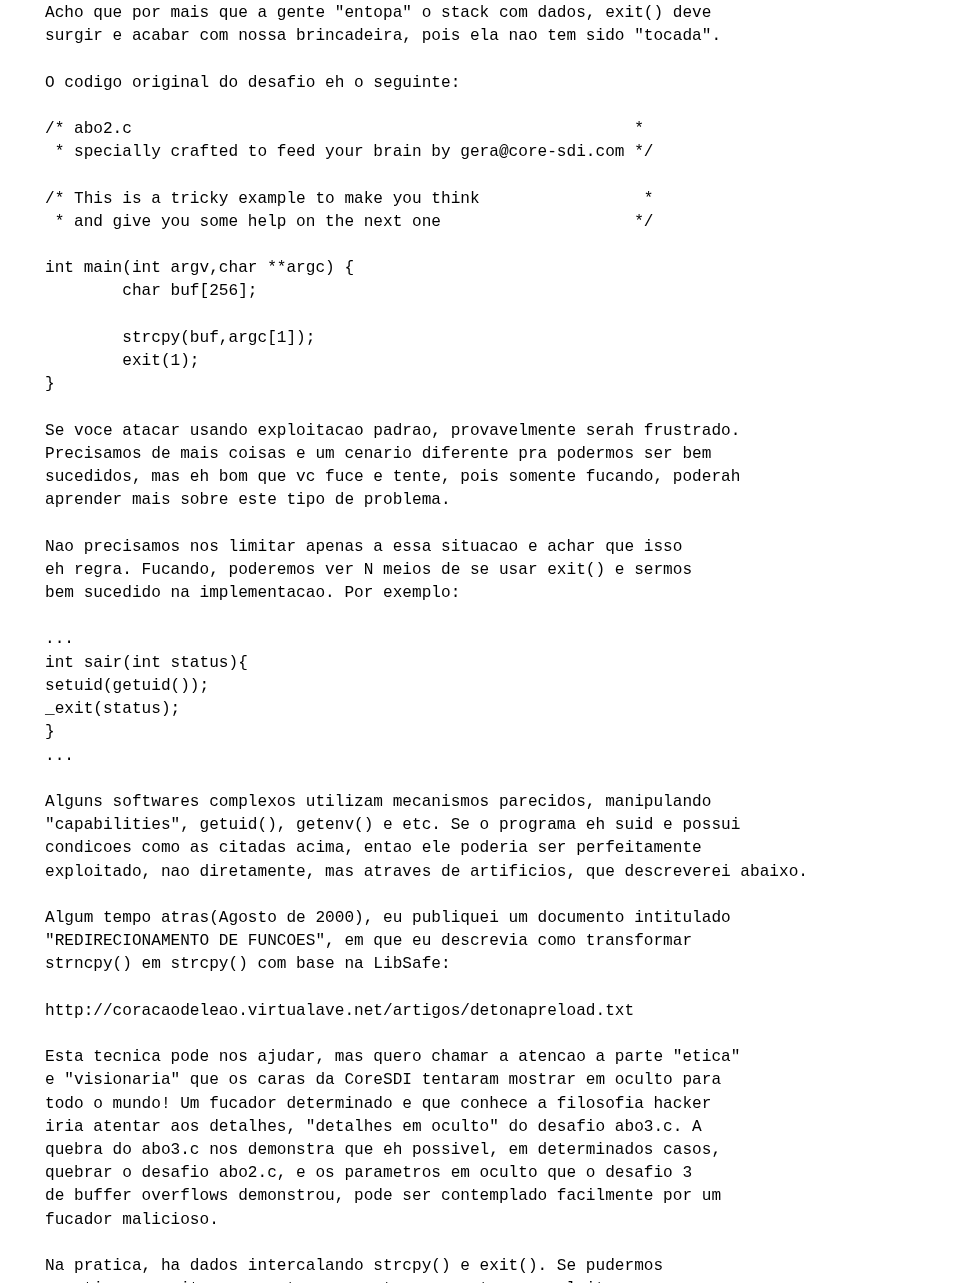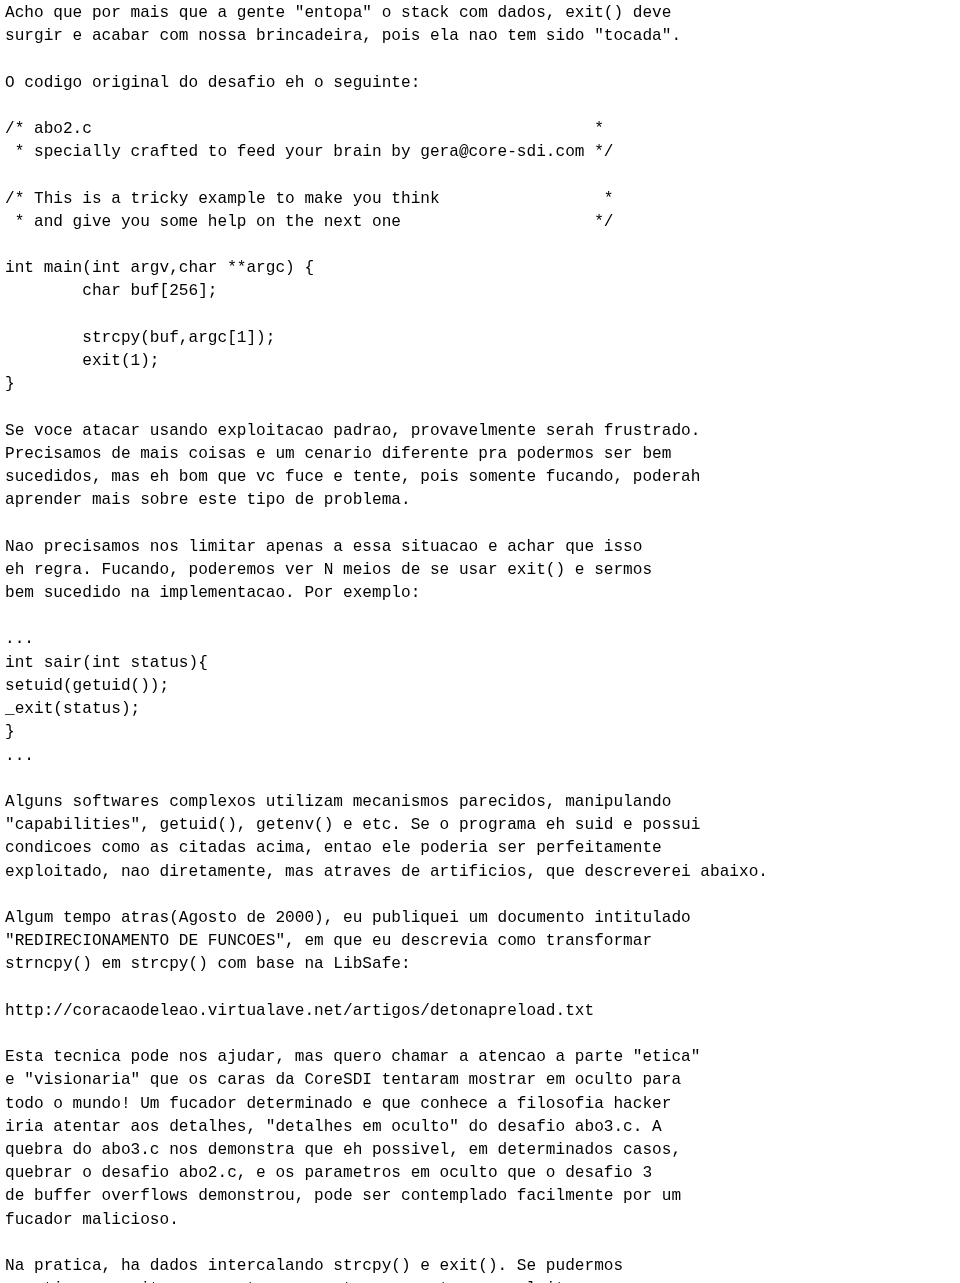"Acho que por mais que" #doc { margin-left: none -> 40px }
